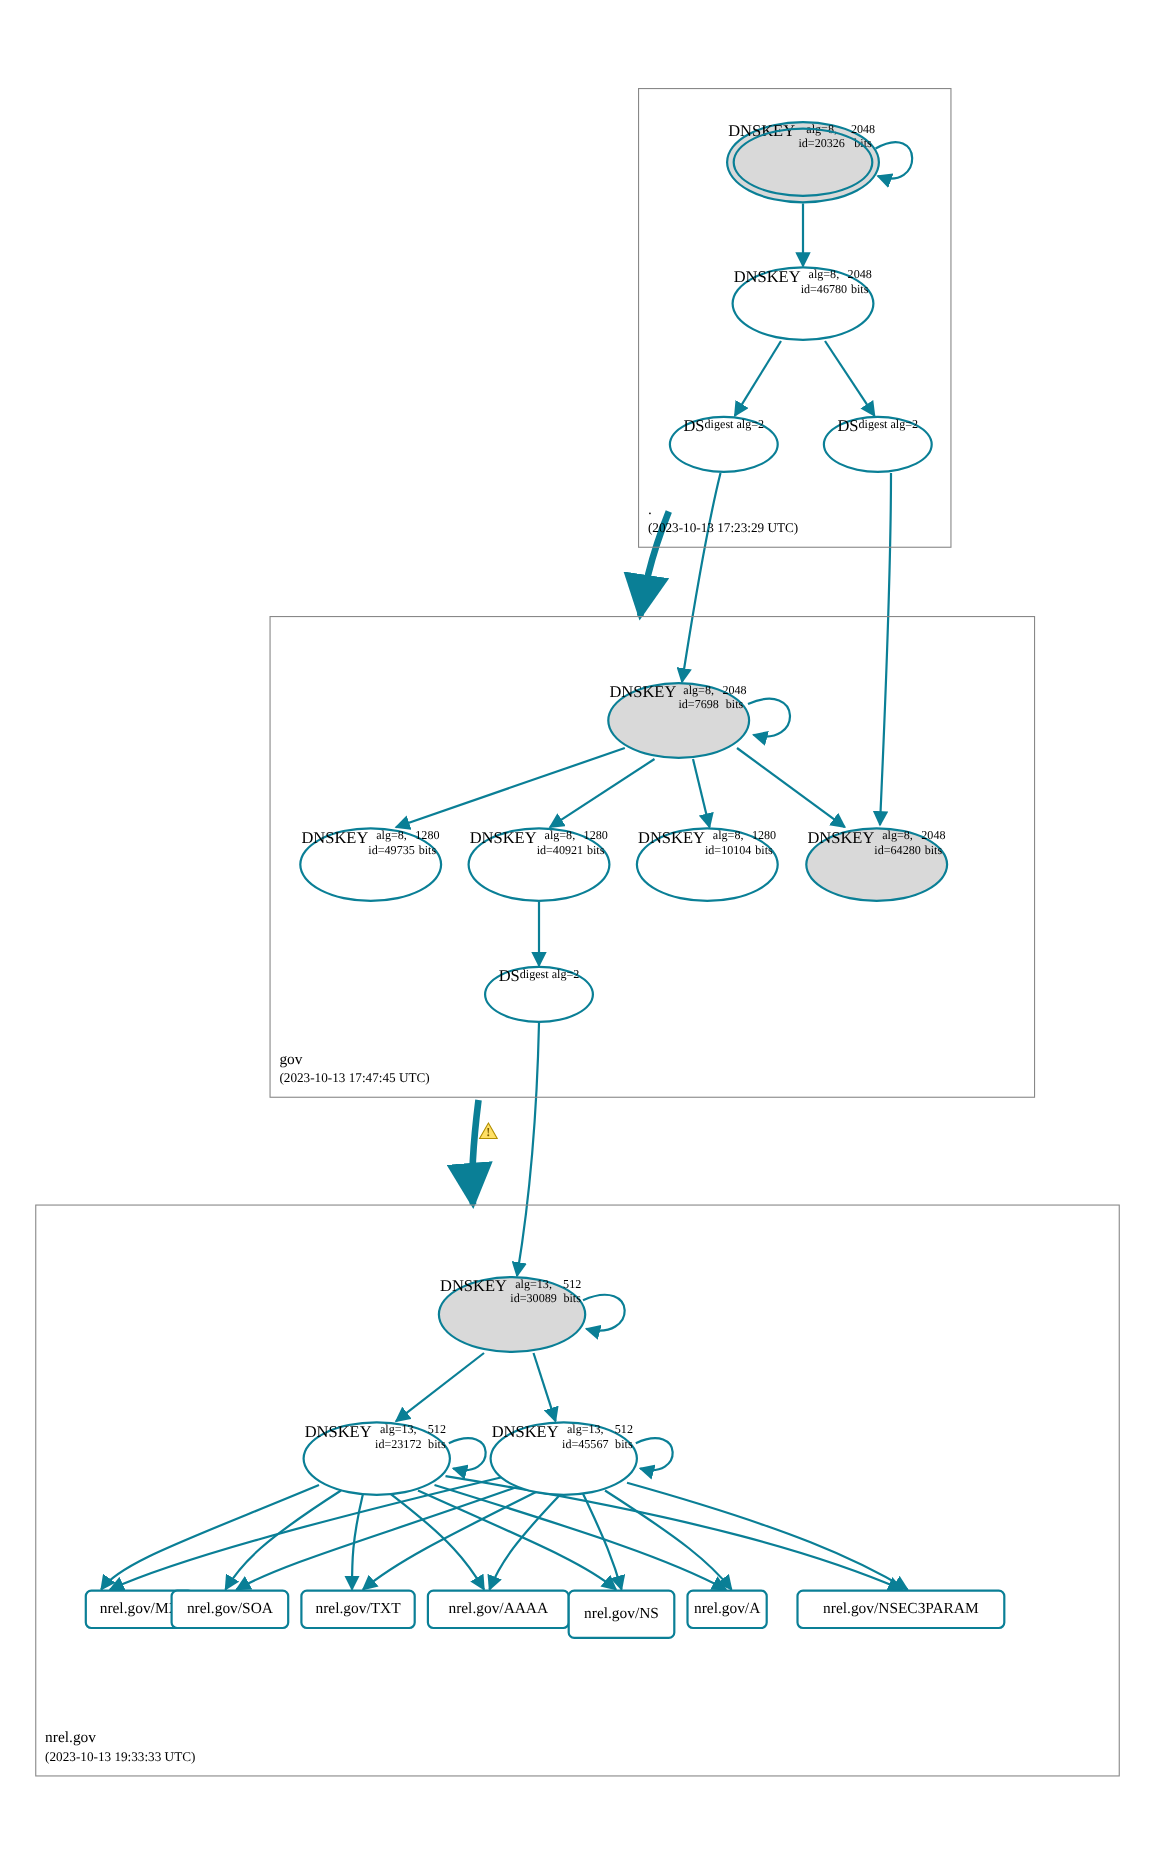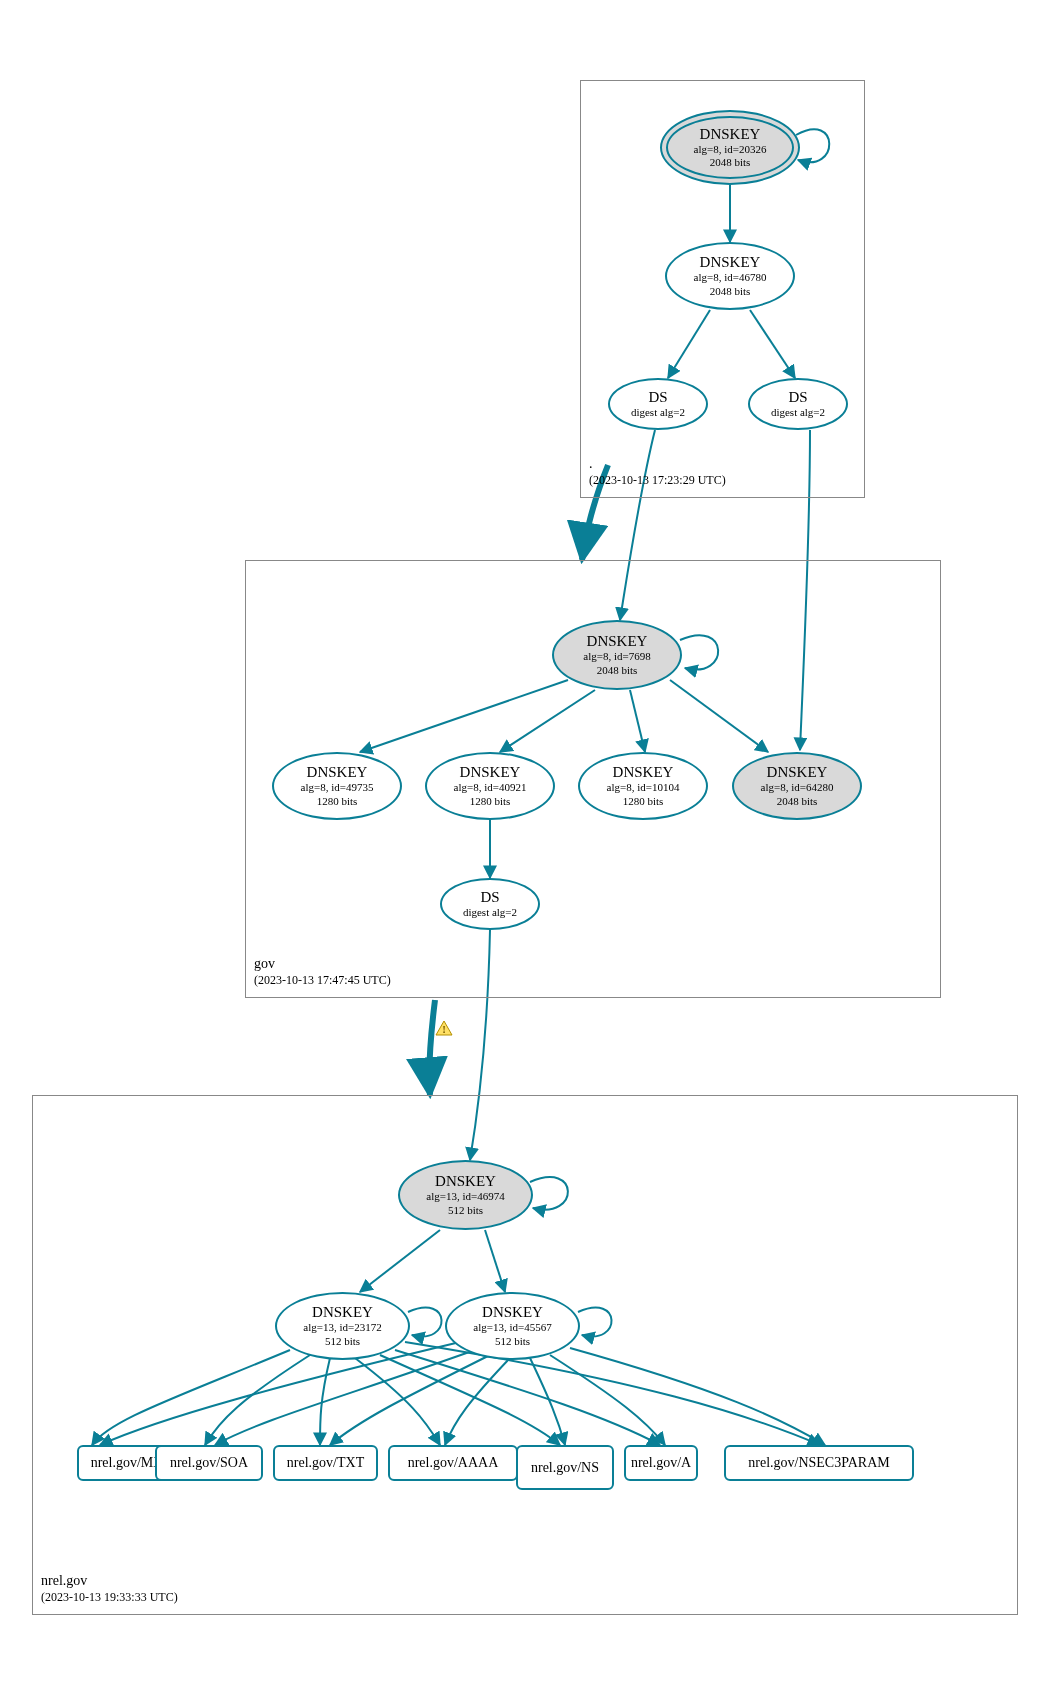"DNSKEY" .node { align-items: center -> flex-start; flex-direction: column -> row }
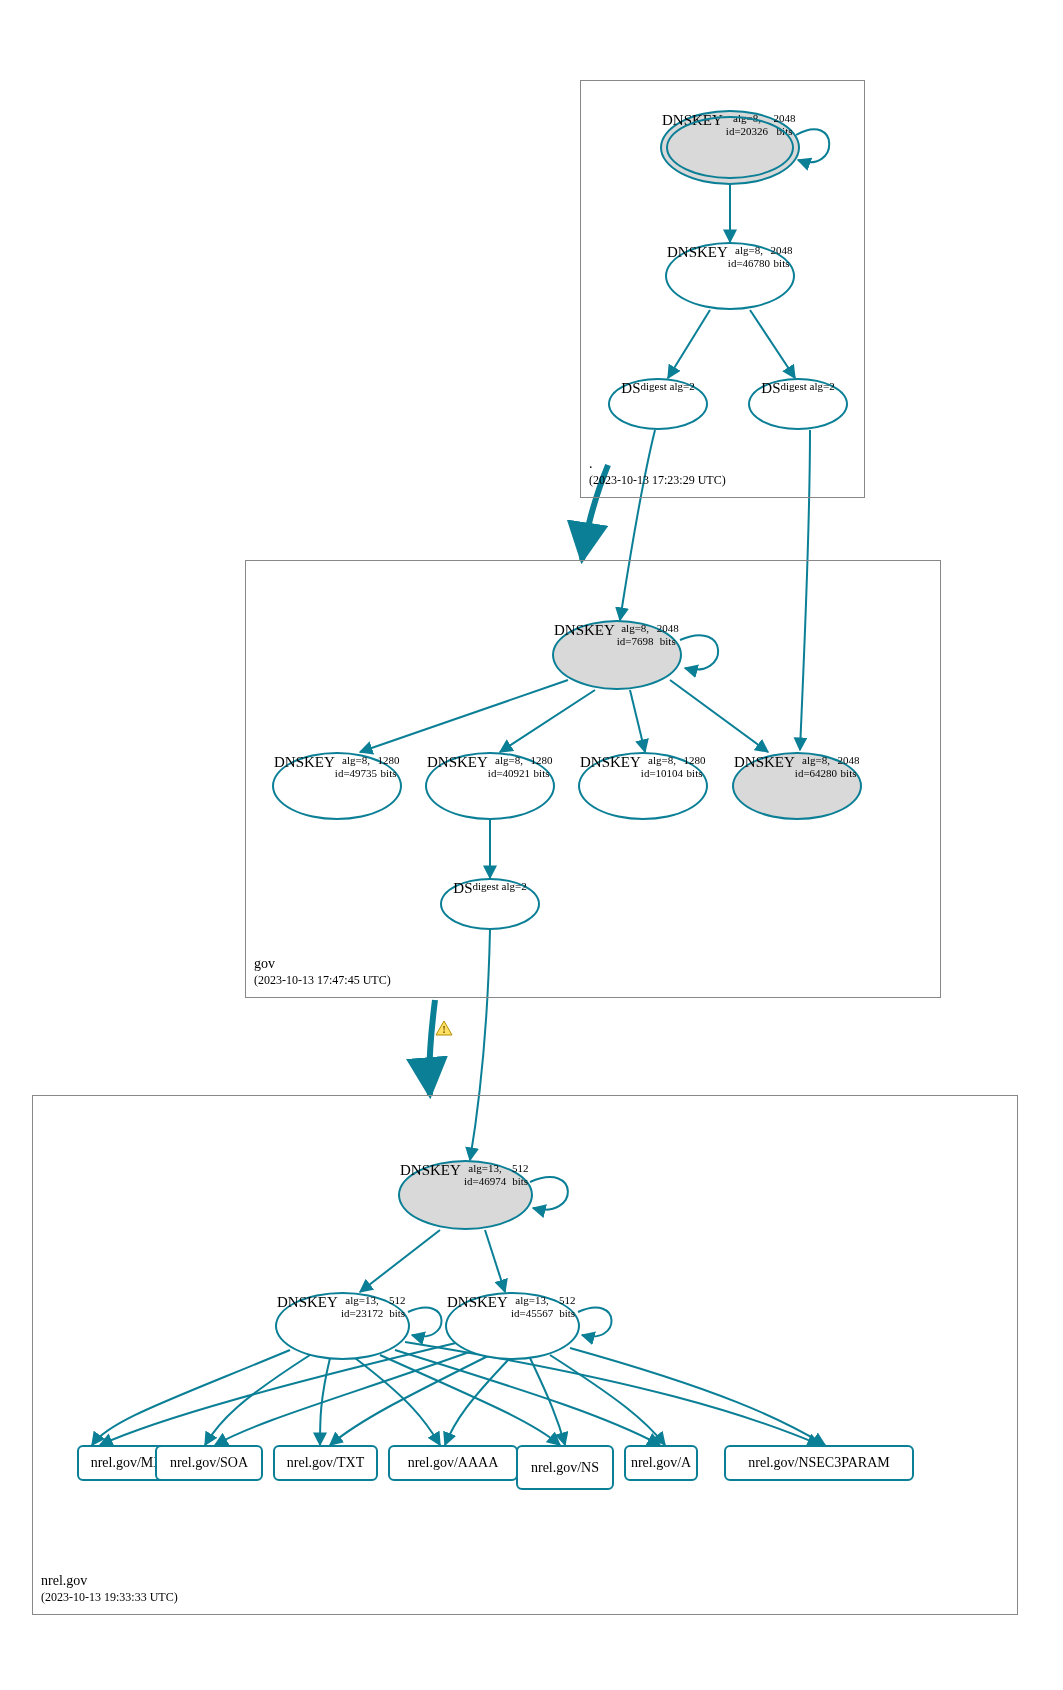"alg=13, id=46974" div.sub { text: 46974 -> 30089 }
